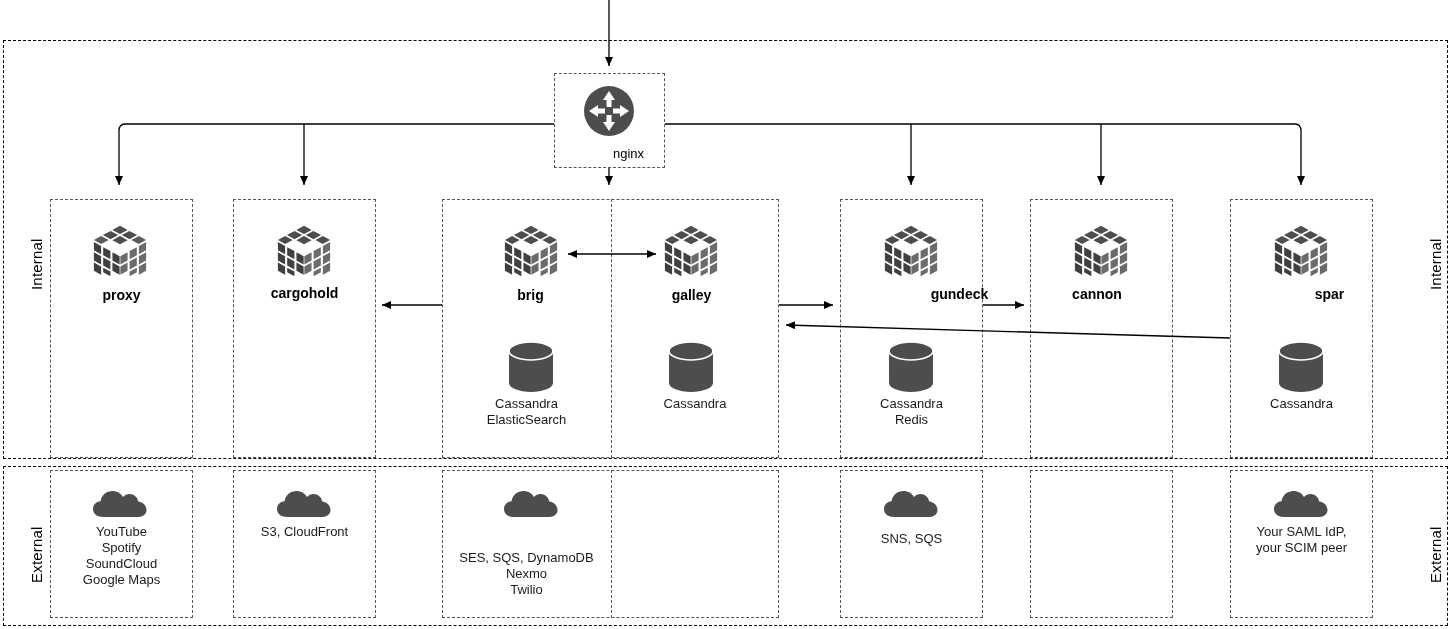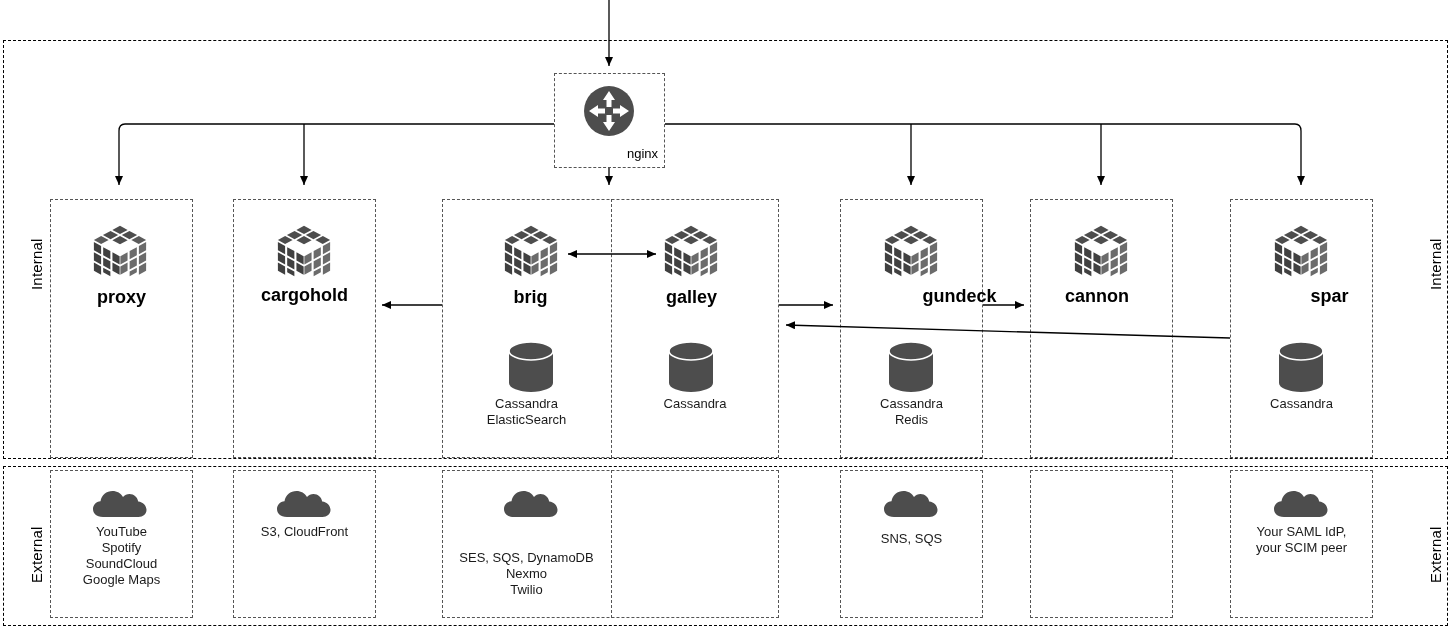"nginx" div.node-label-plain { left: 578px -> 564px }
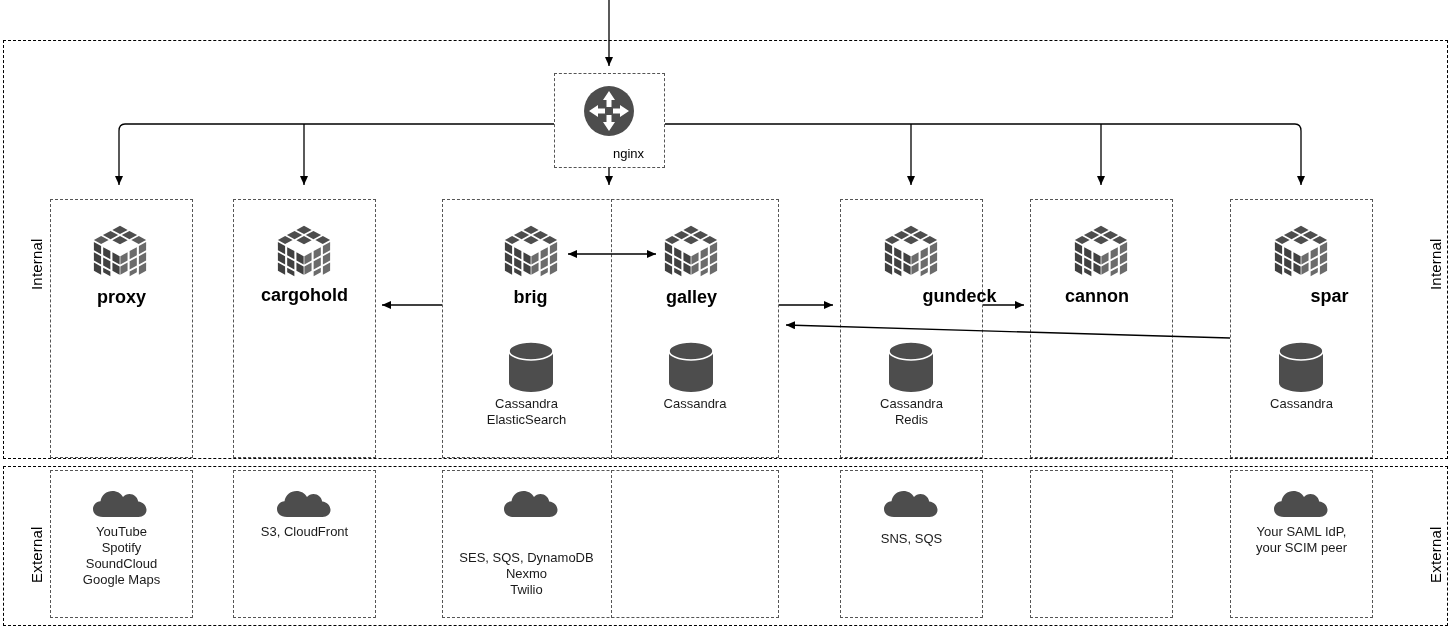"proxy" .node-label { font-size: 18px -> 14px }
